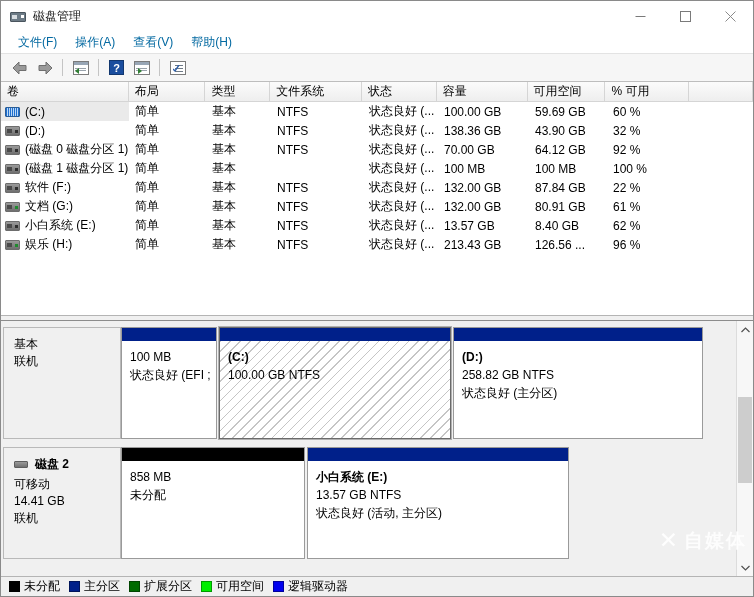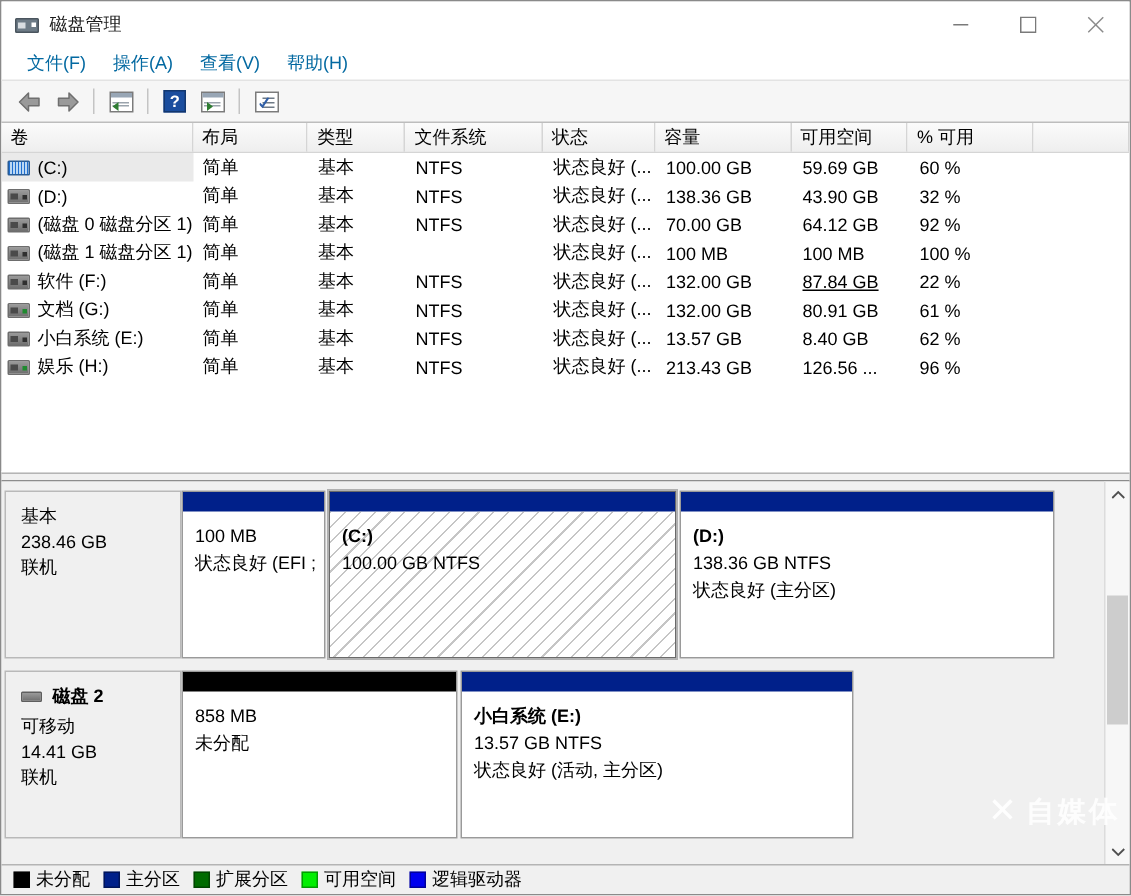"87.84 GB" div.c { text-decoration: underline -> none }
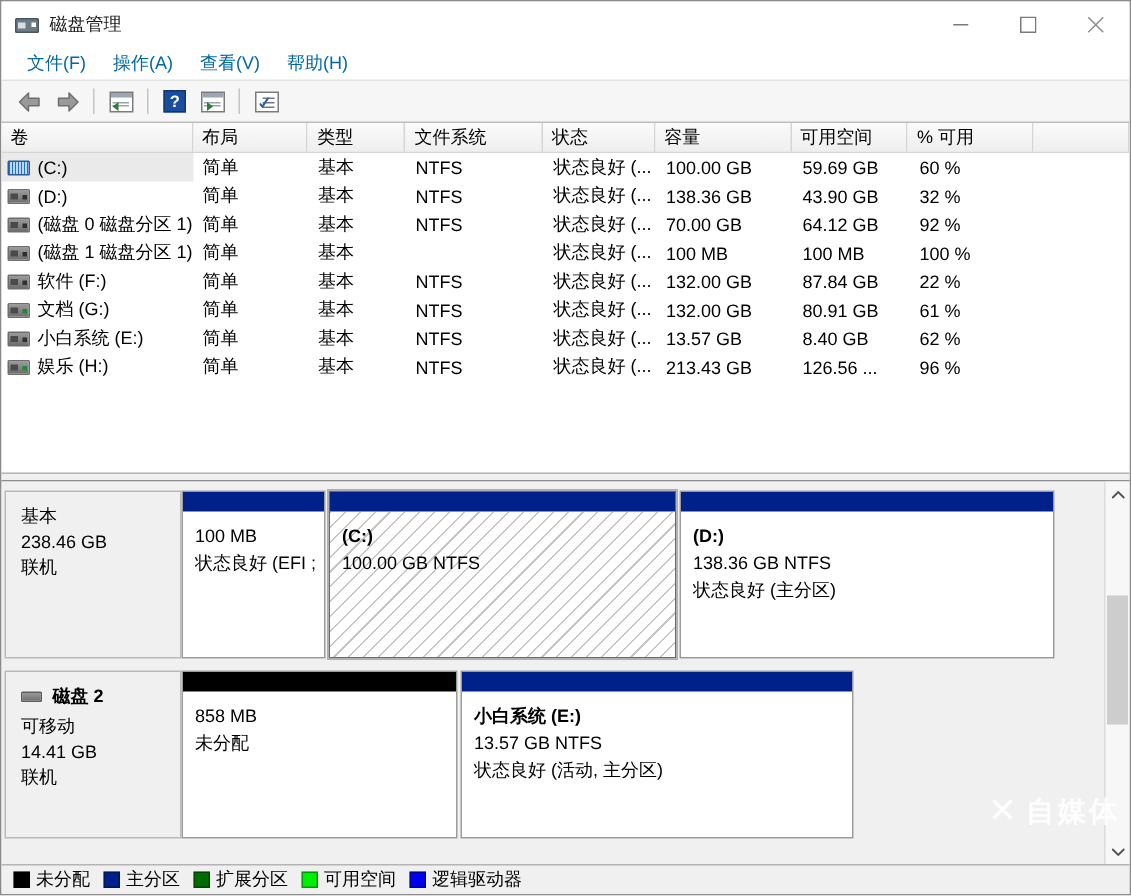"238.46 GB" div { html: <div>238.46 GB</div> -> none }
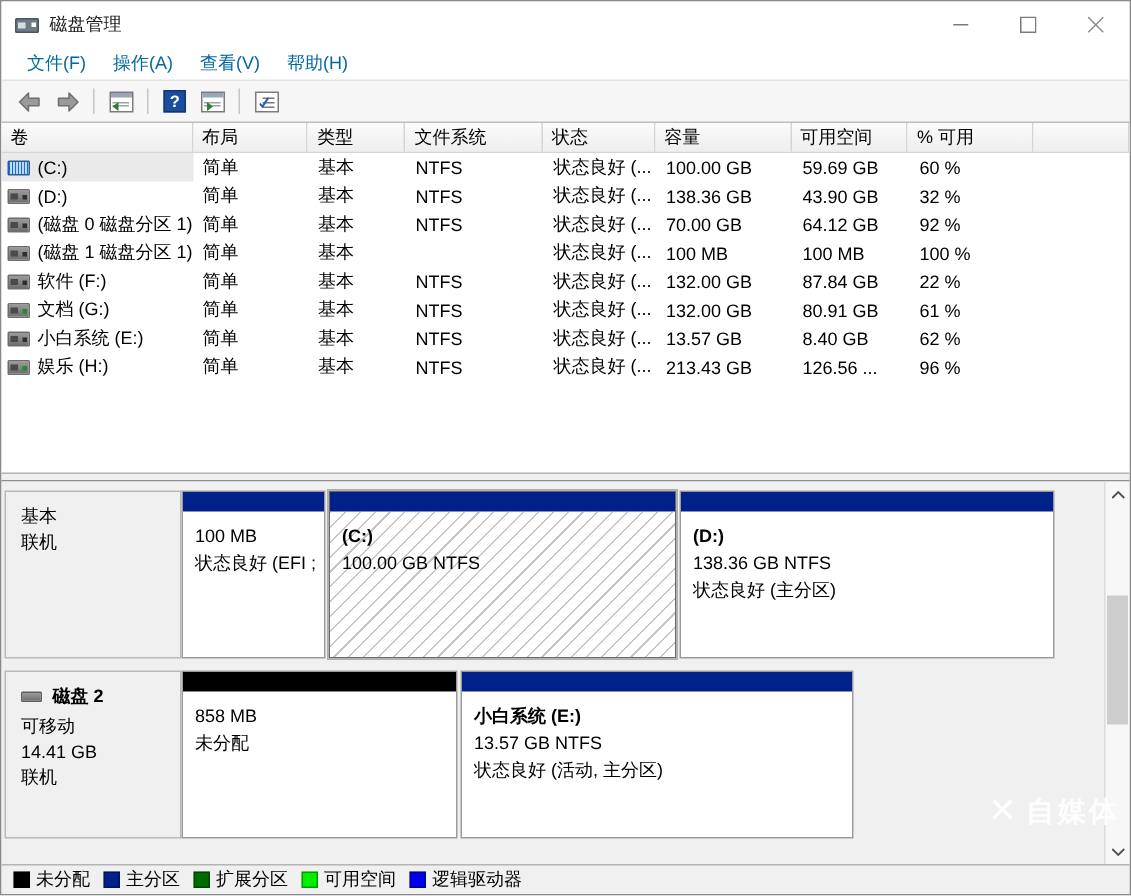"138.36 GB NTFS" div { text: 138.36 -> 258.82 }
